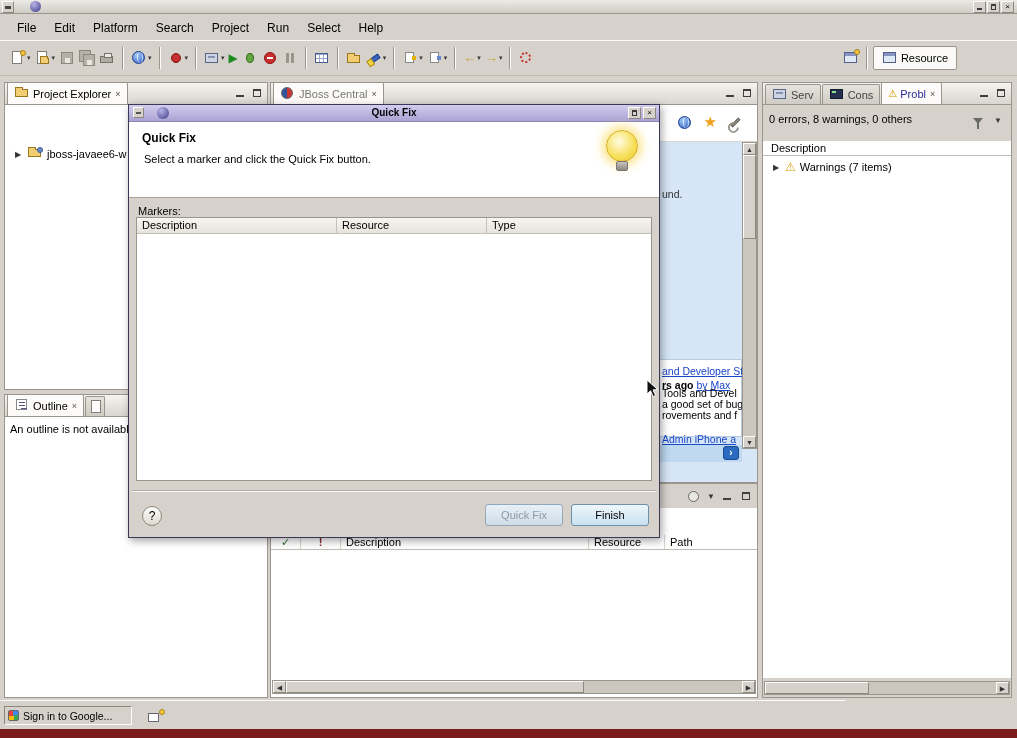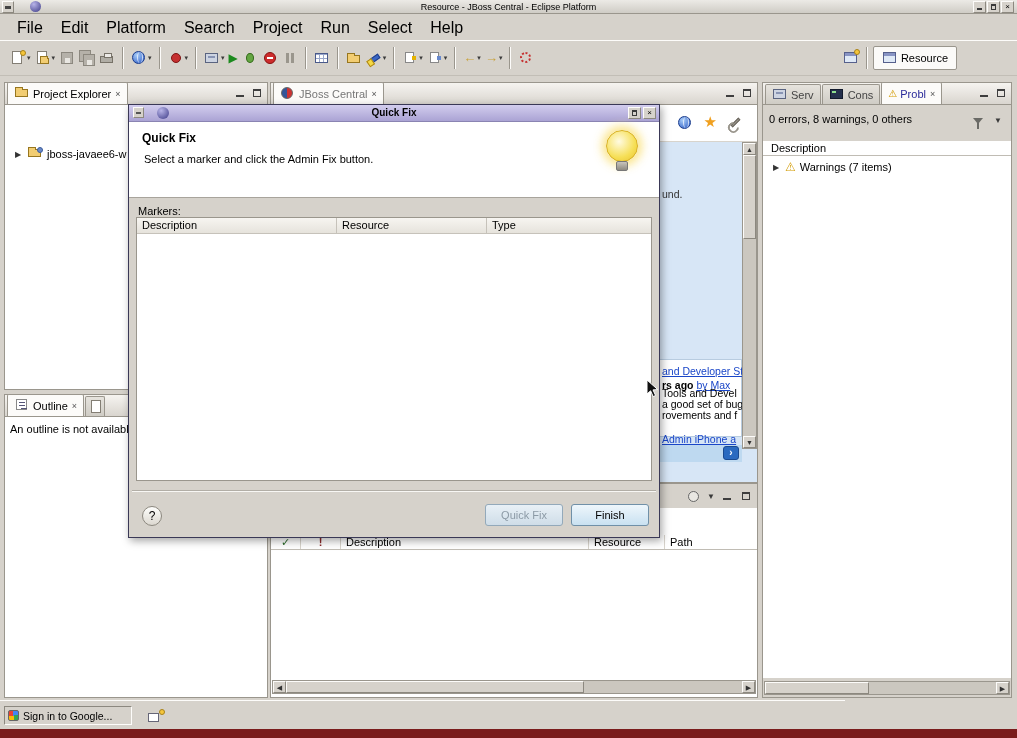"Resource - JBoss Central -" div { html: <div>Resource - JBoss Central - Eclipse Platform</div> -> none }
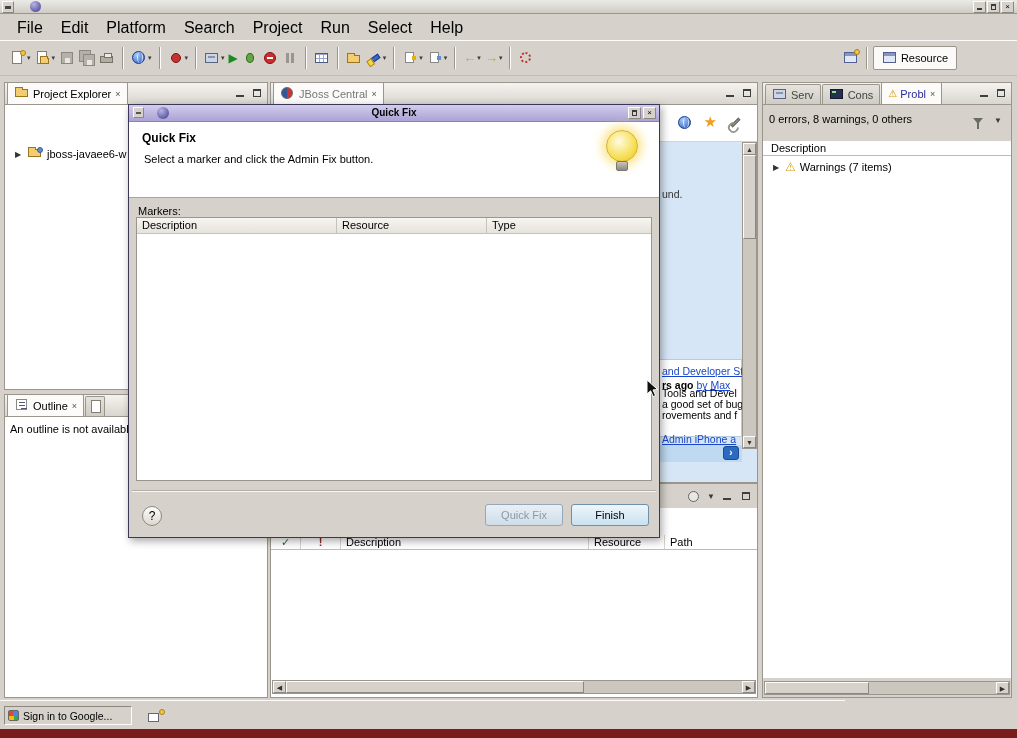"File" .menu-item { font-size: 16px -> 12px }
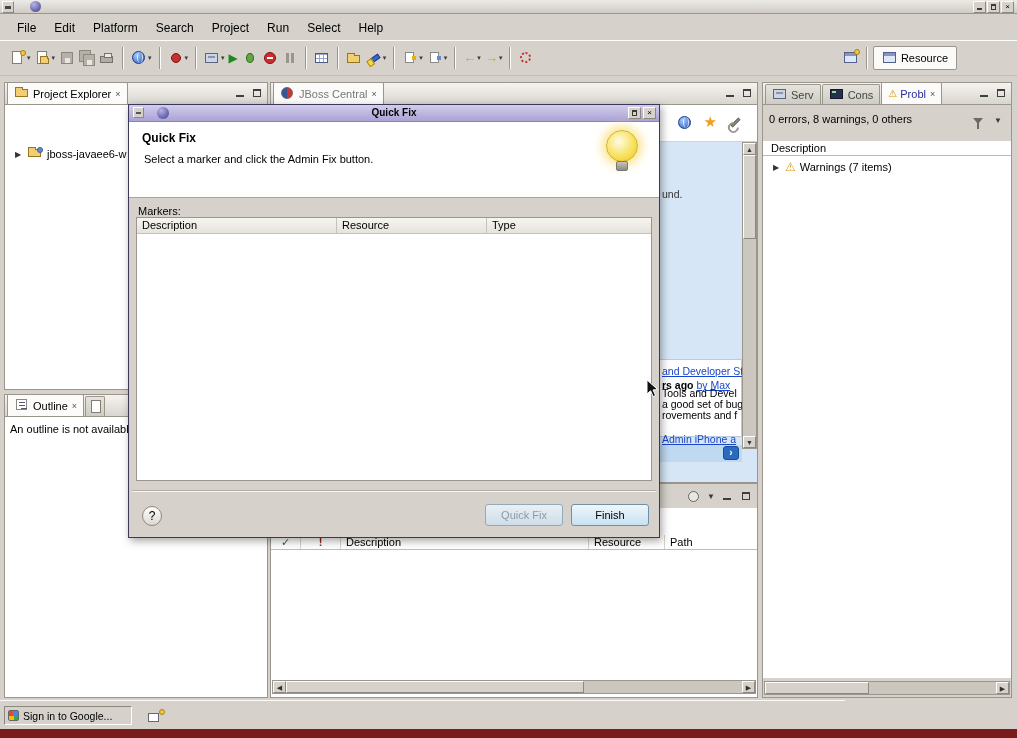"Select a marker and click" div { text: Admin -> Quick }
